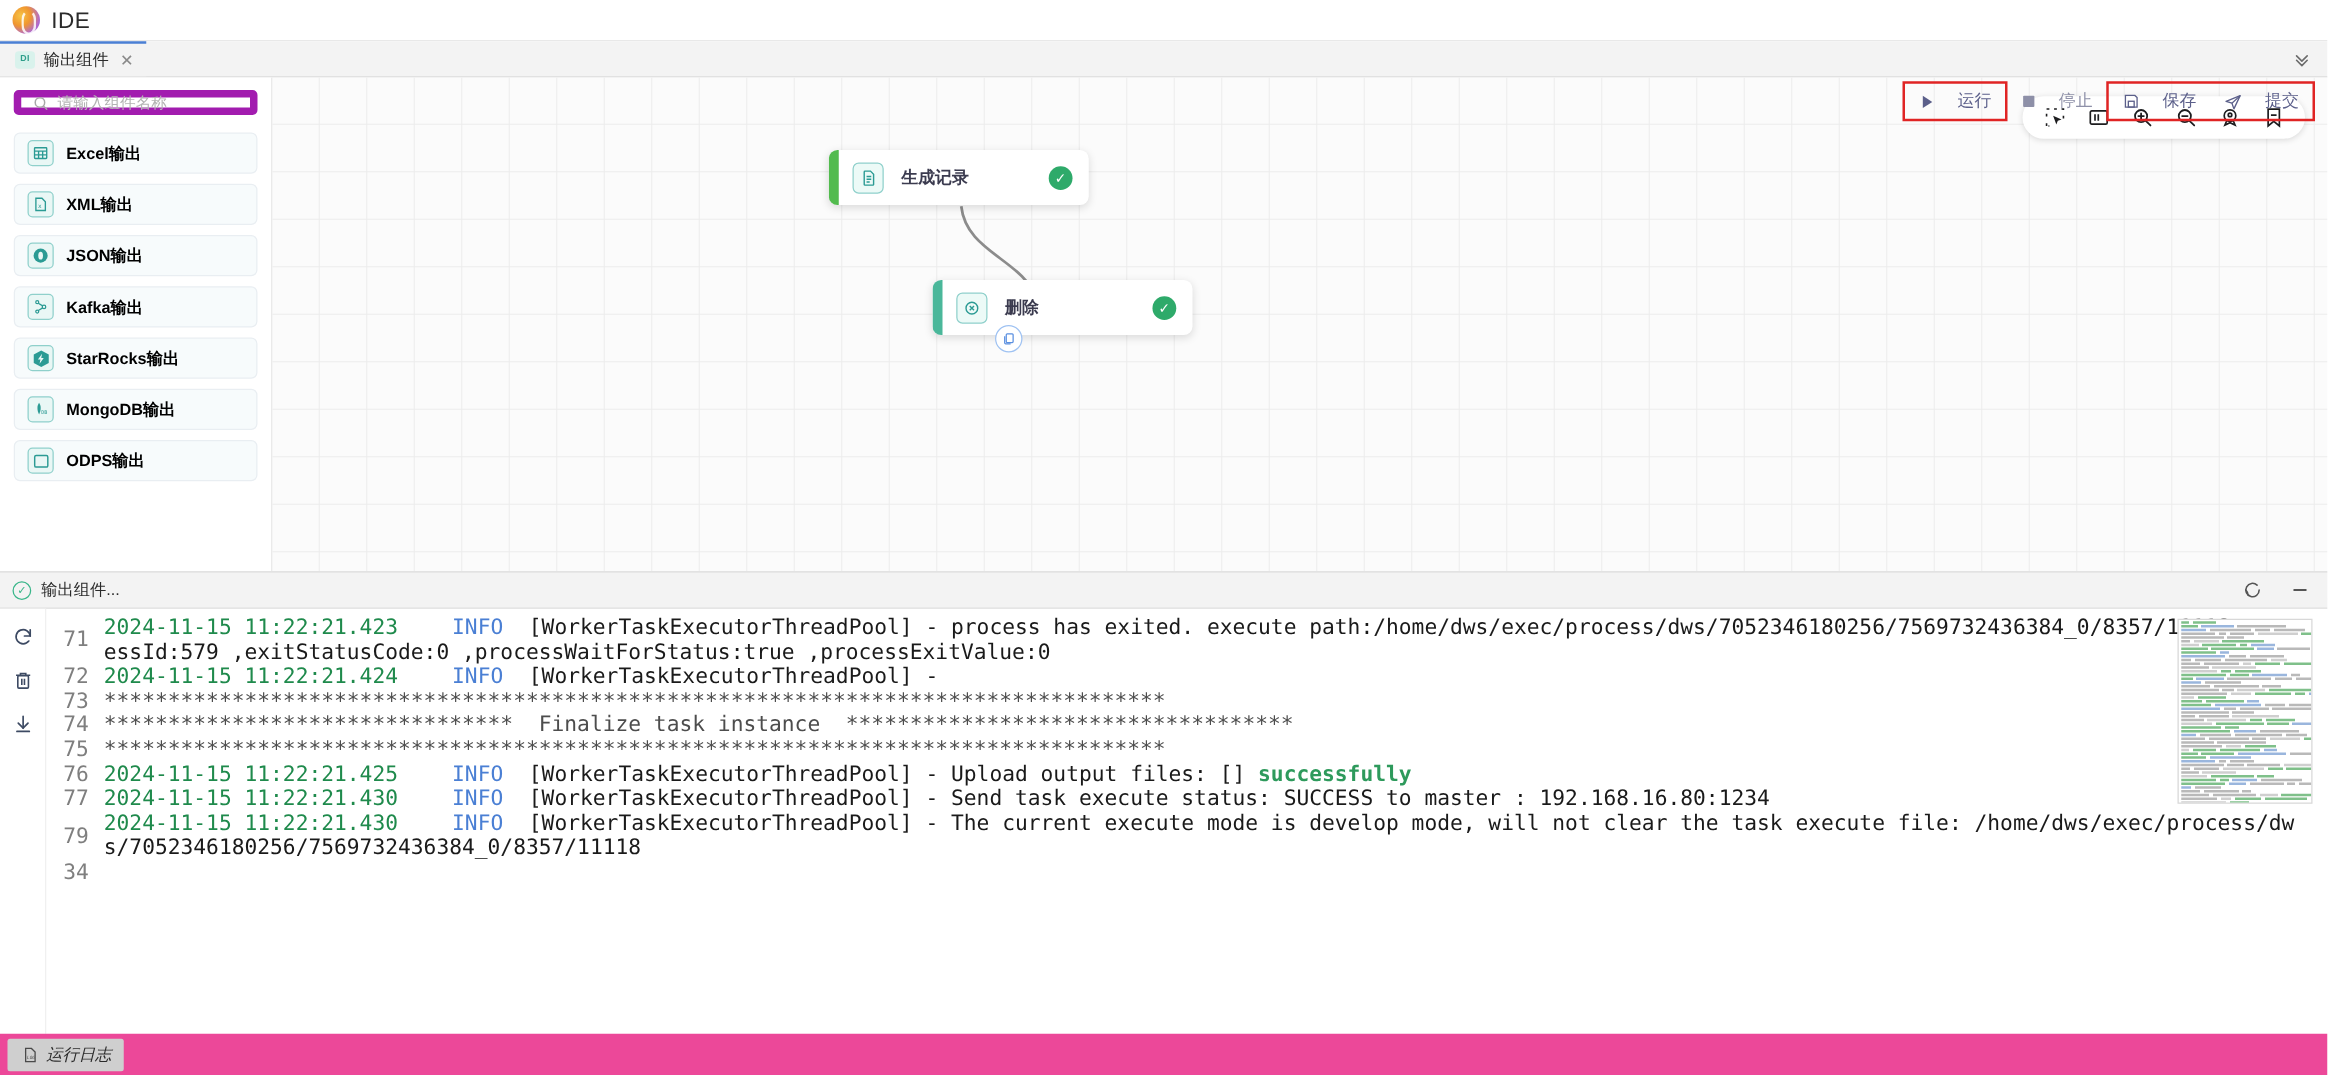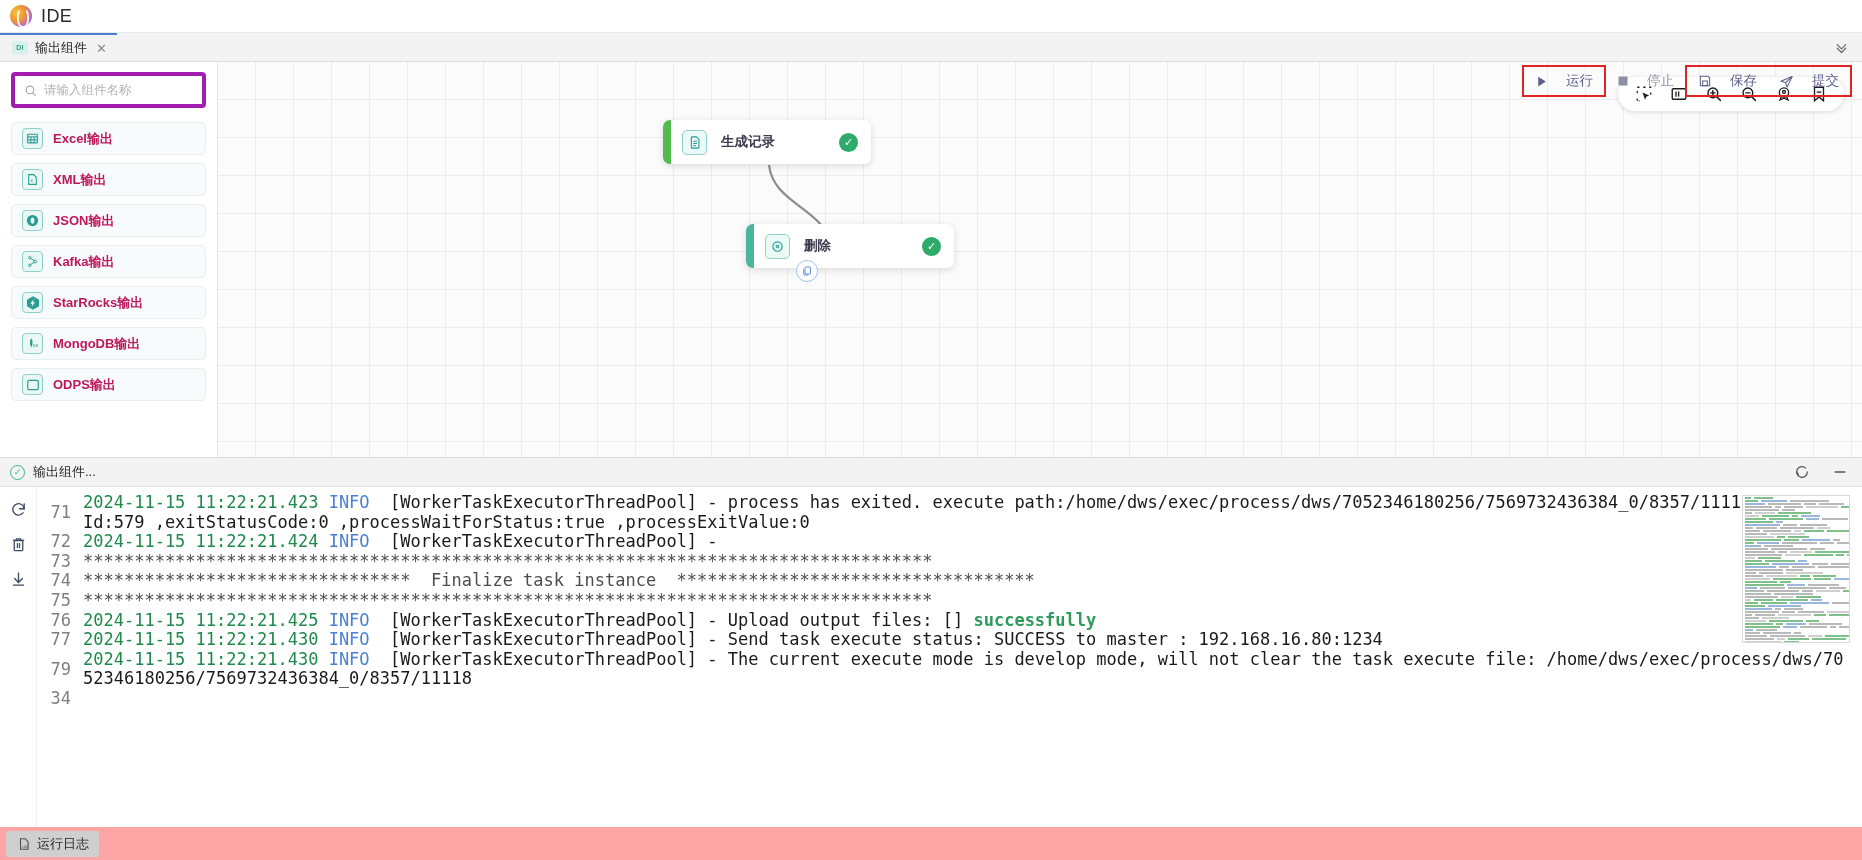"请输入组件名称" .search-box { border: 4px solid #a21caf -> 6px solid #a21caf; height: 36px -> 20px }
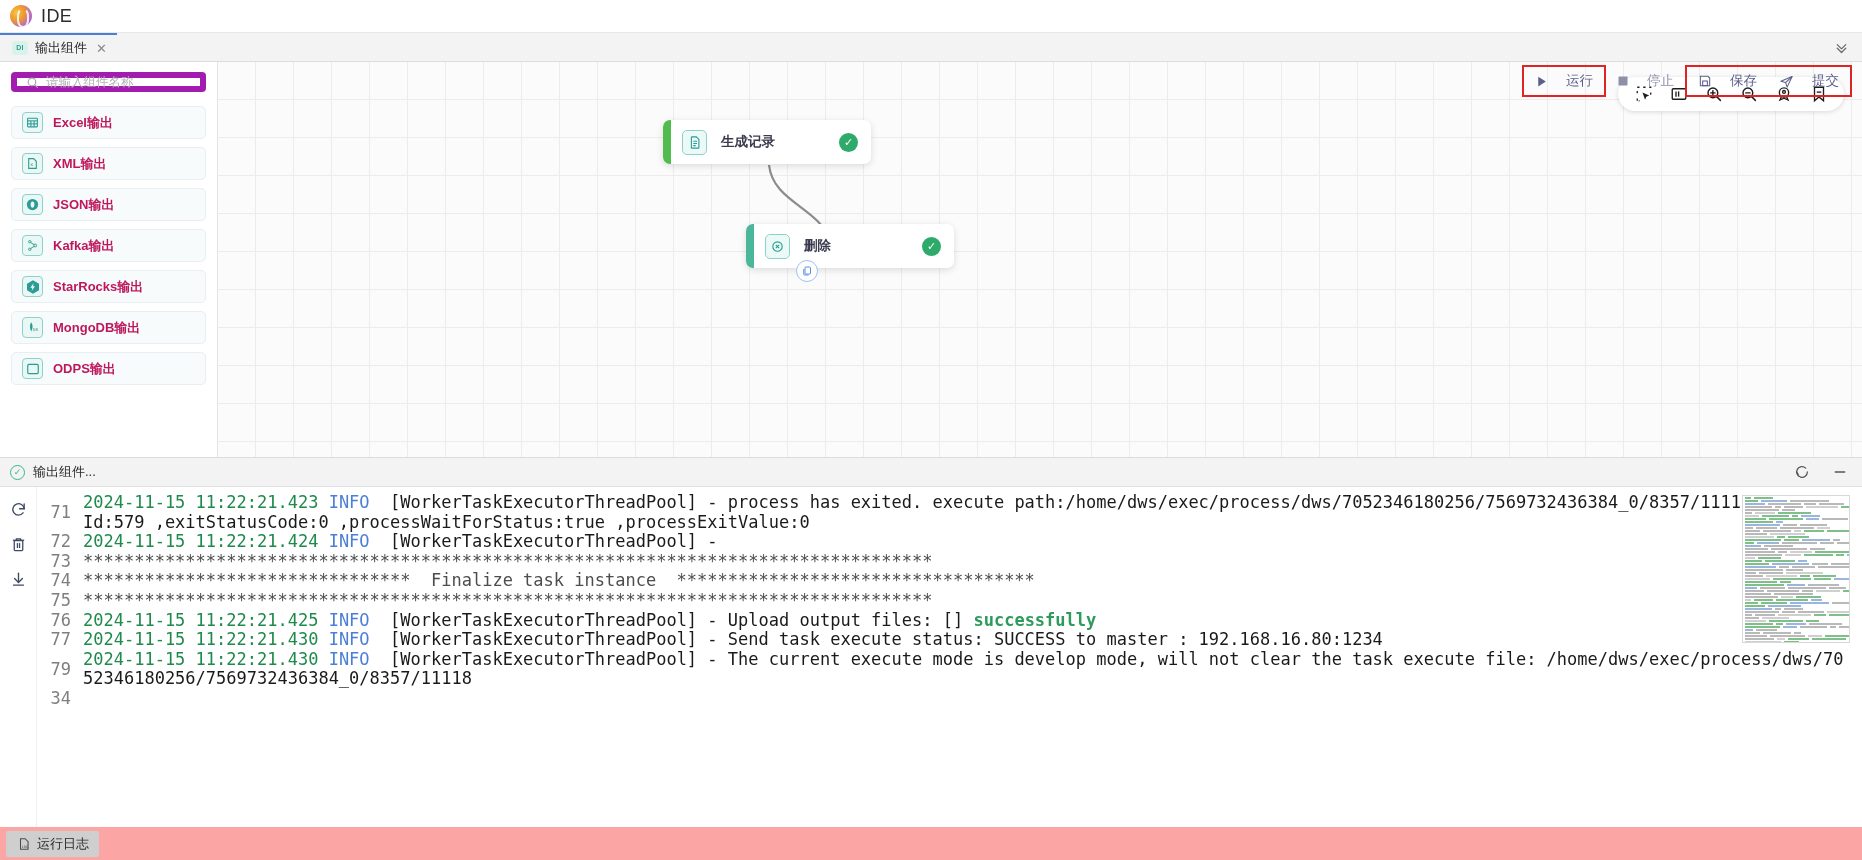"Excel输出" .pal-label { color: #be185d -> #000000 }
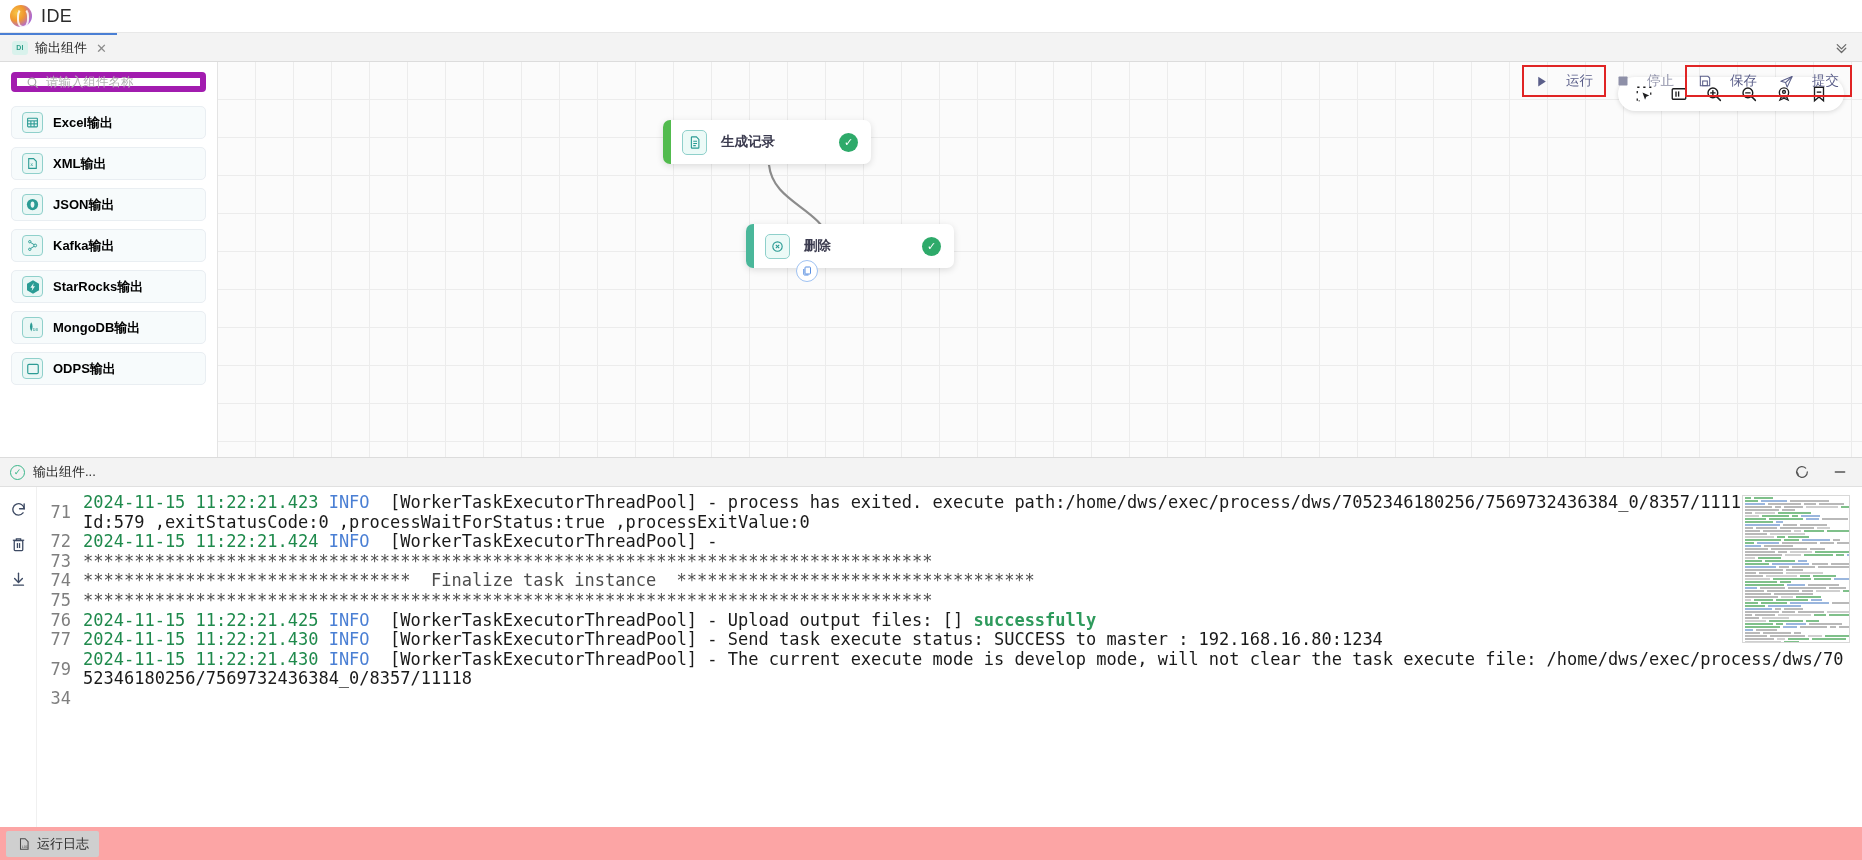"INFO" .lvl { margin-left: none -> 33px }
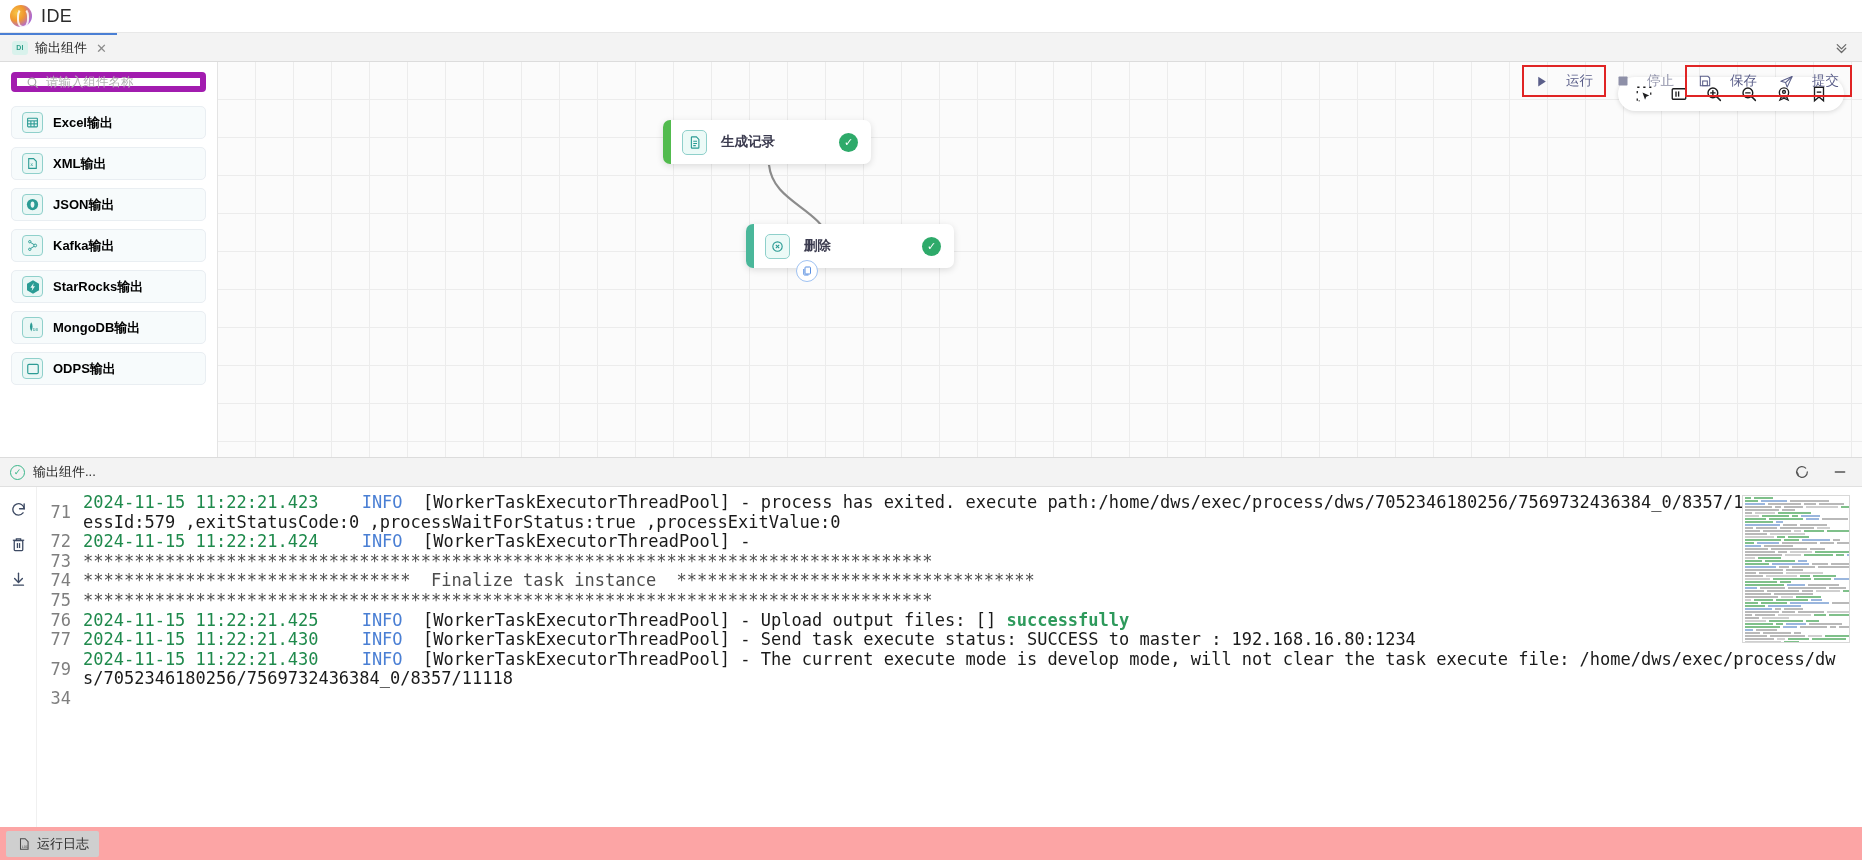"运行日志" .statusbar { background: #fca5a5 -> #ec4899; font-style: none -> italic }
